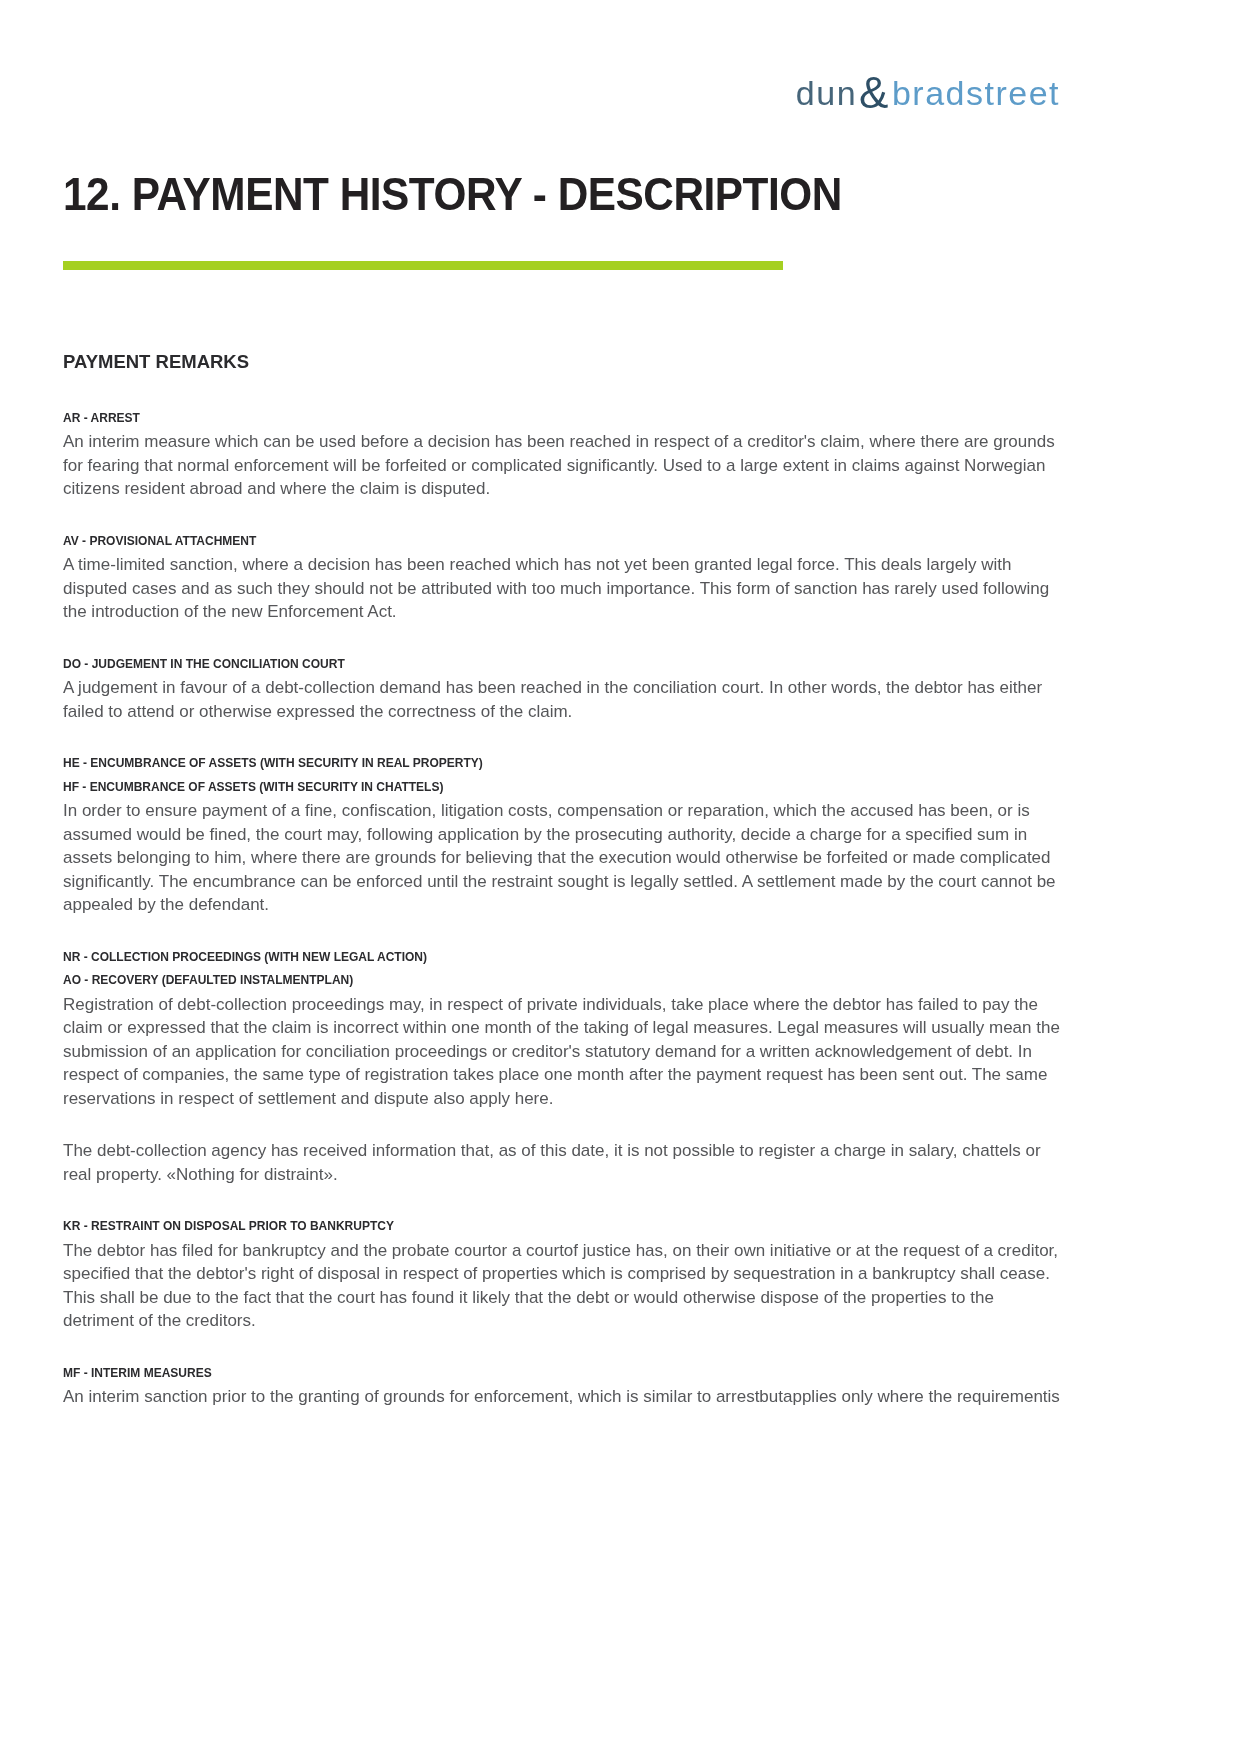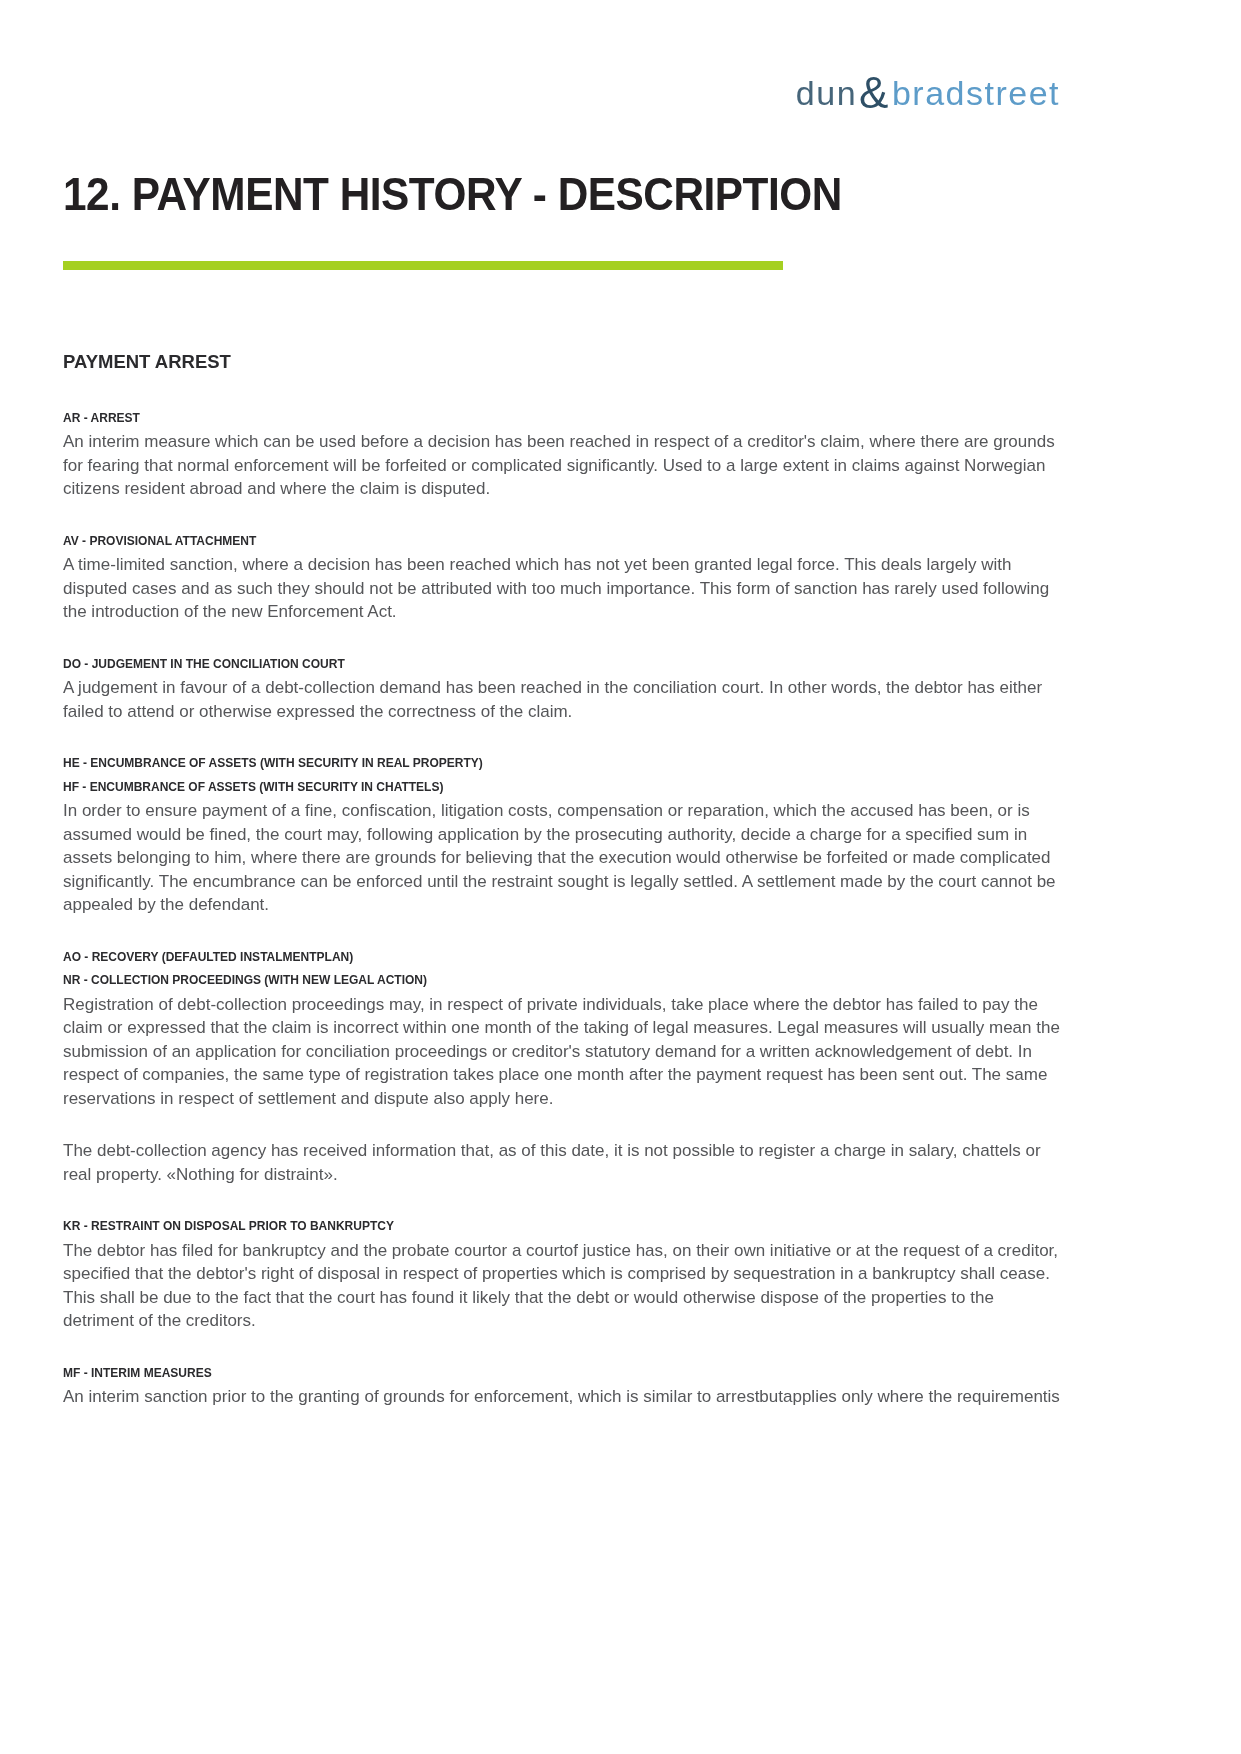"PAYMENT ARREST" div.intro-heading { text: ARREST -> REMARKS }
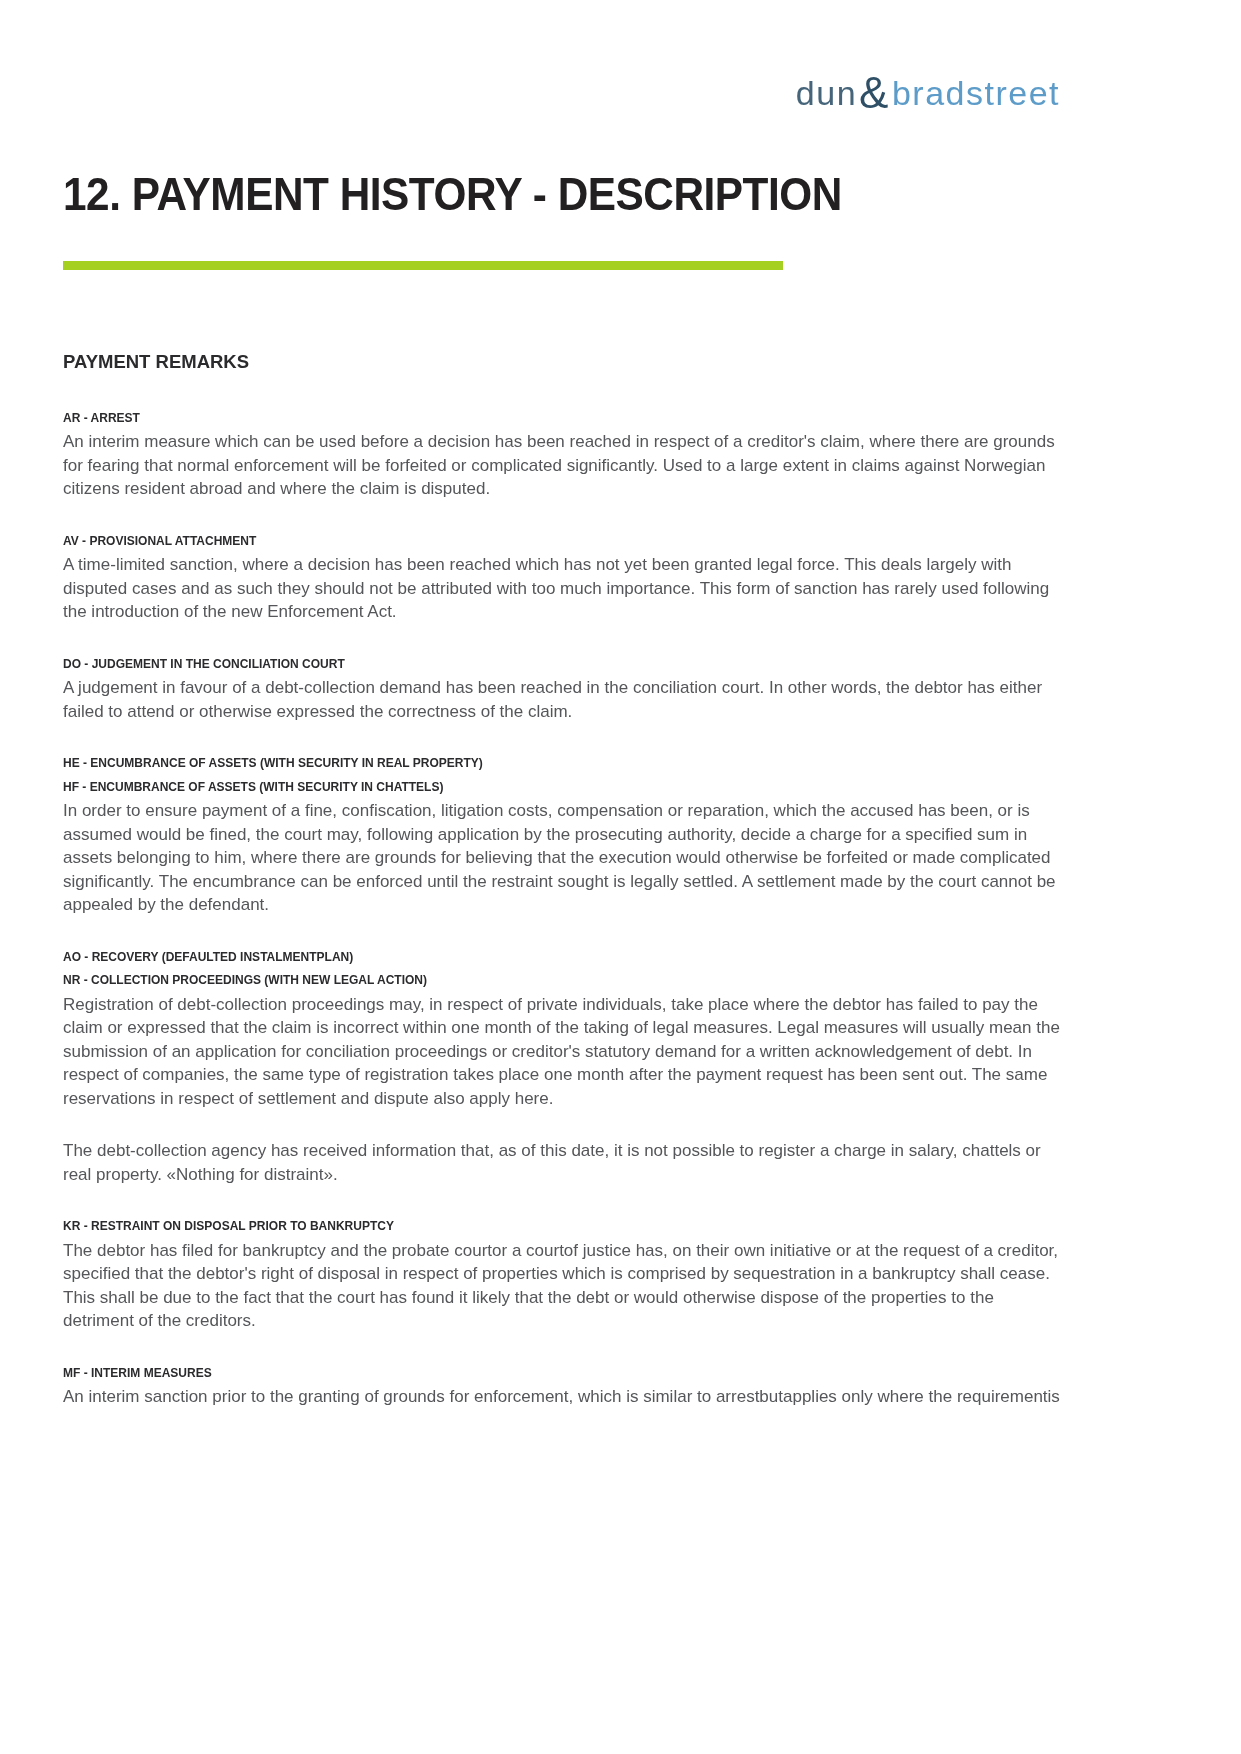"AO - RECOVERY (DEFAULTED INSTALMENTPLAN)" div.h-line { order: before "NR - COLLECTION PROCEEDINGS (WITH" -> after "NR - COLLECTION PROCEEDINGS (WITH" }
